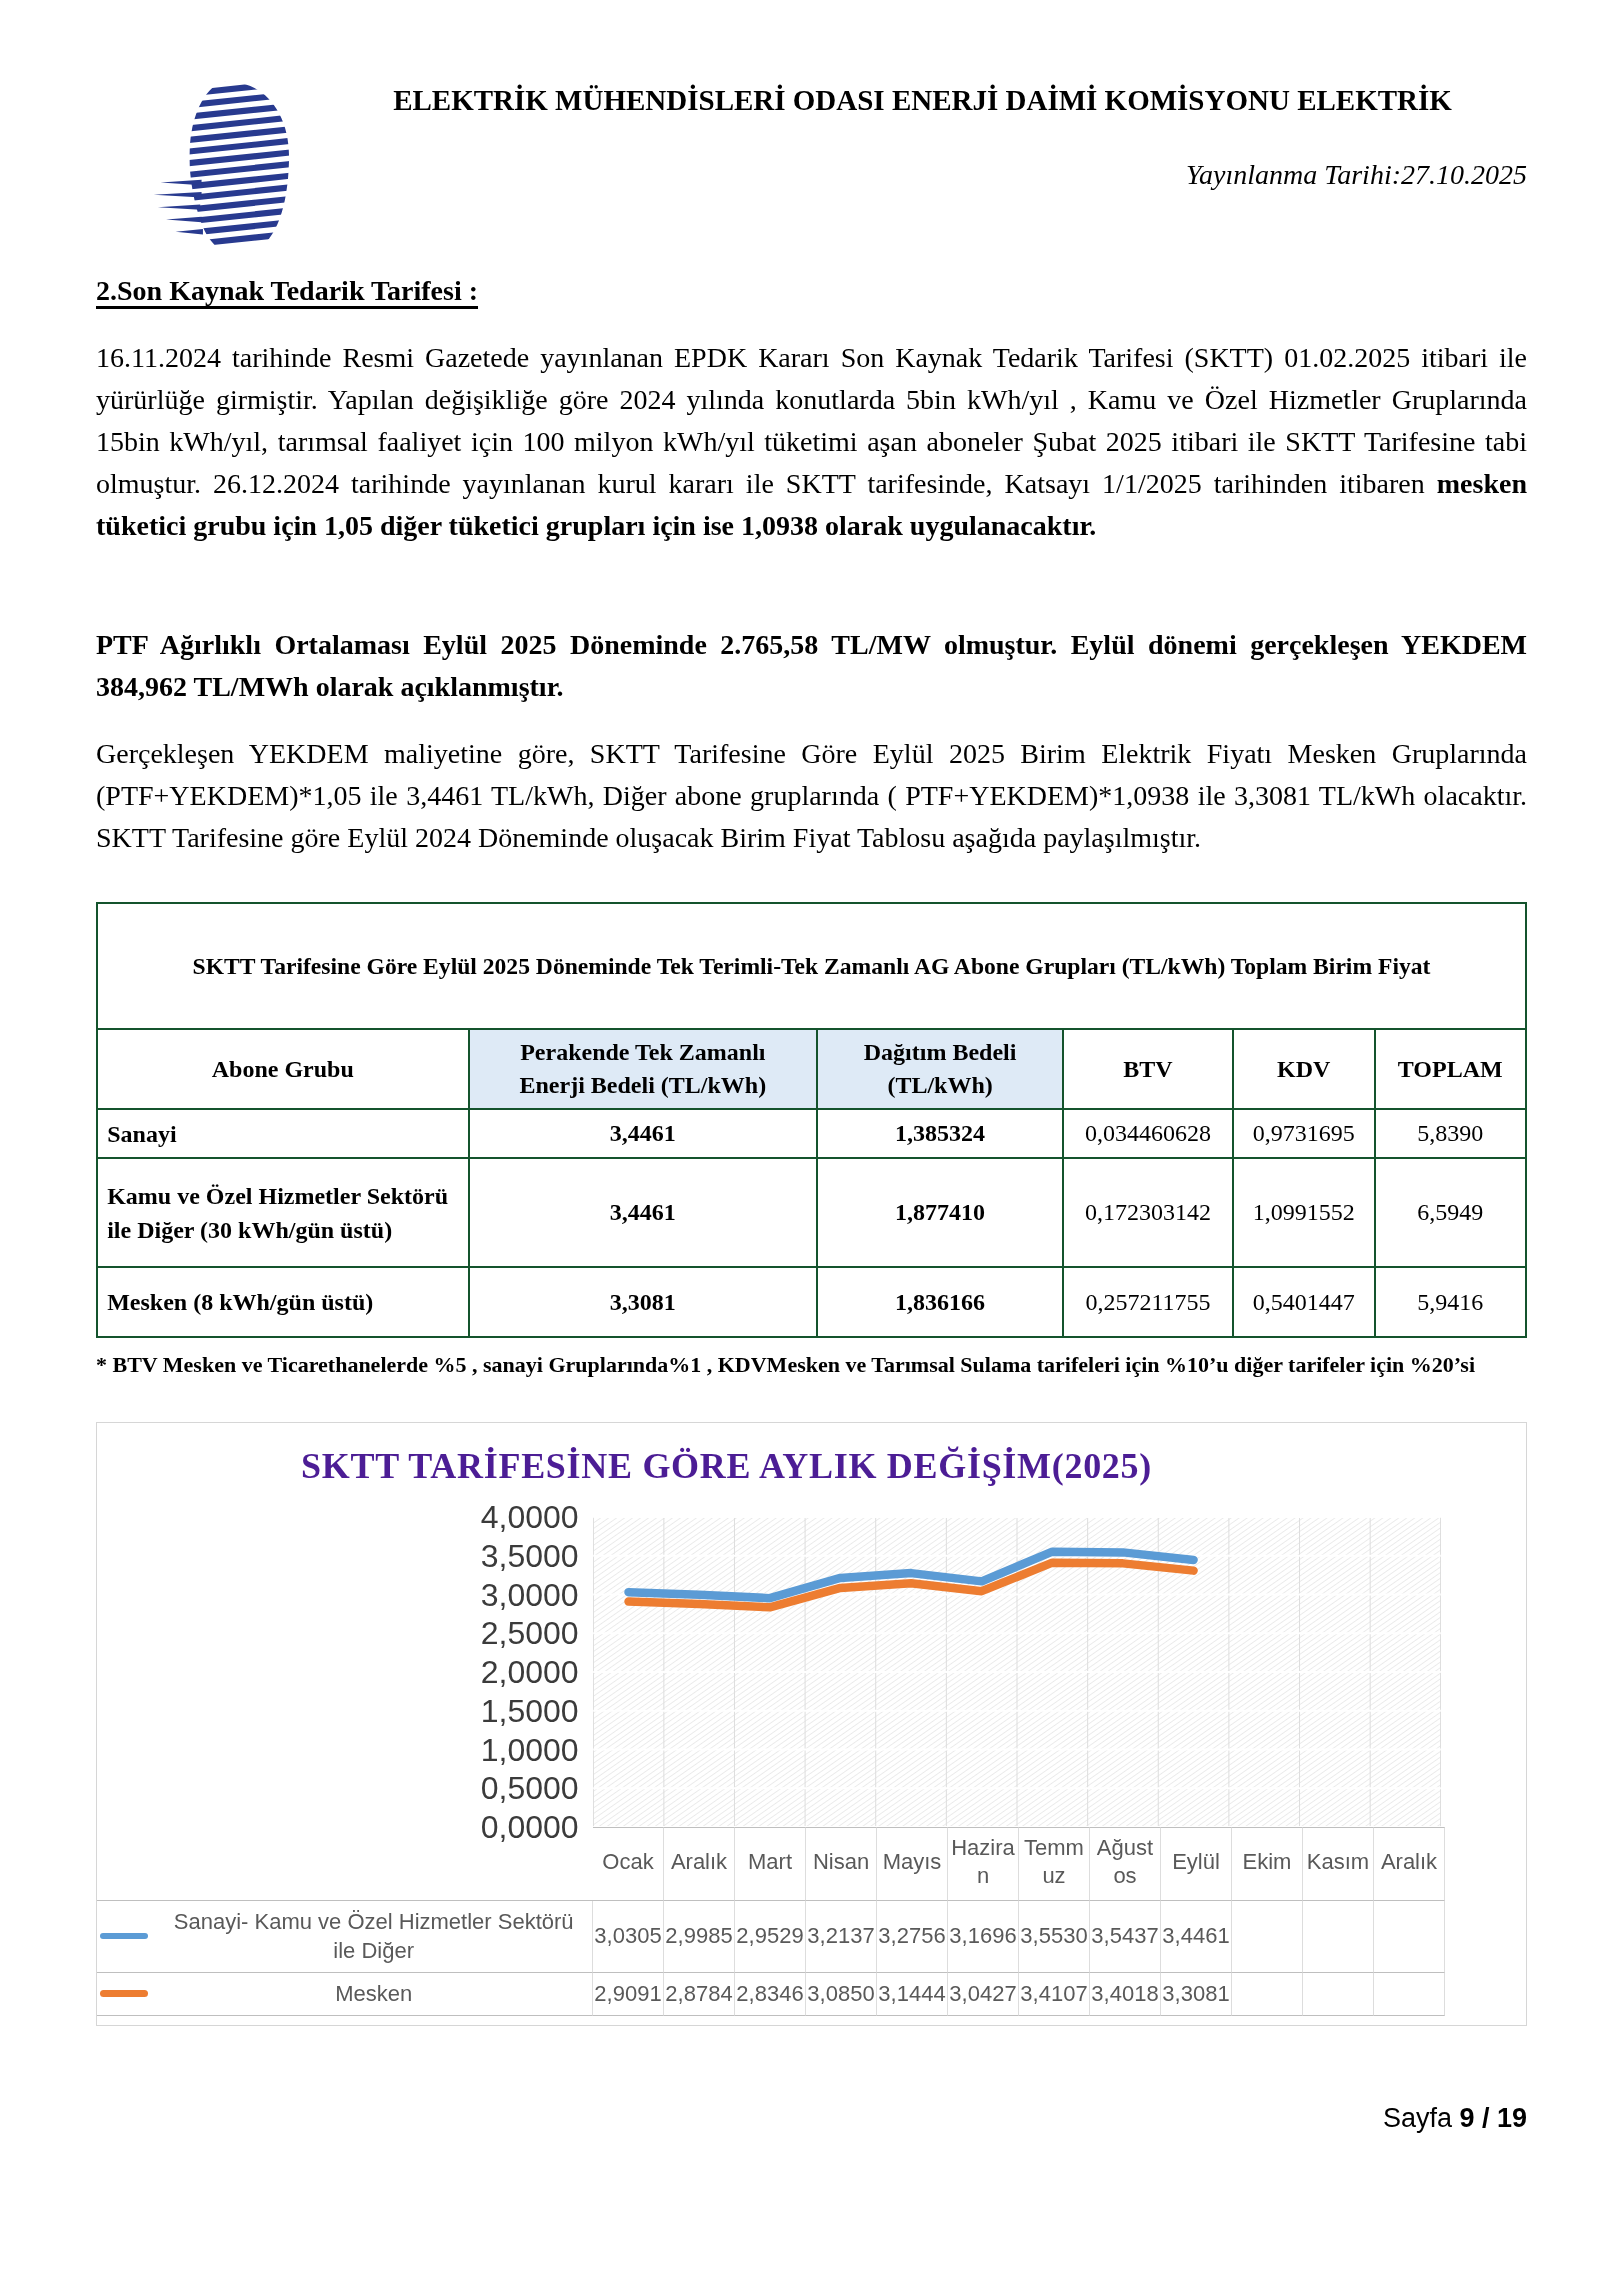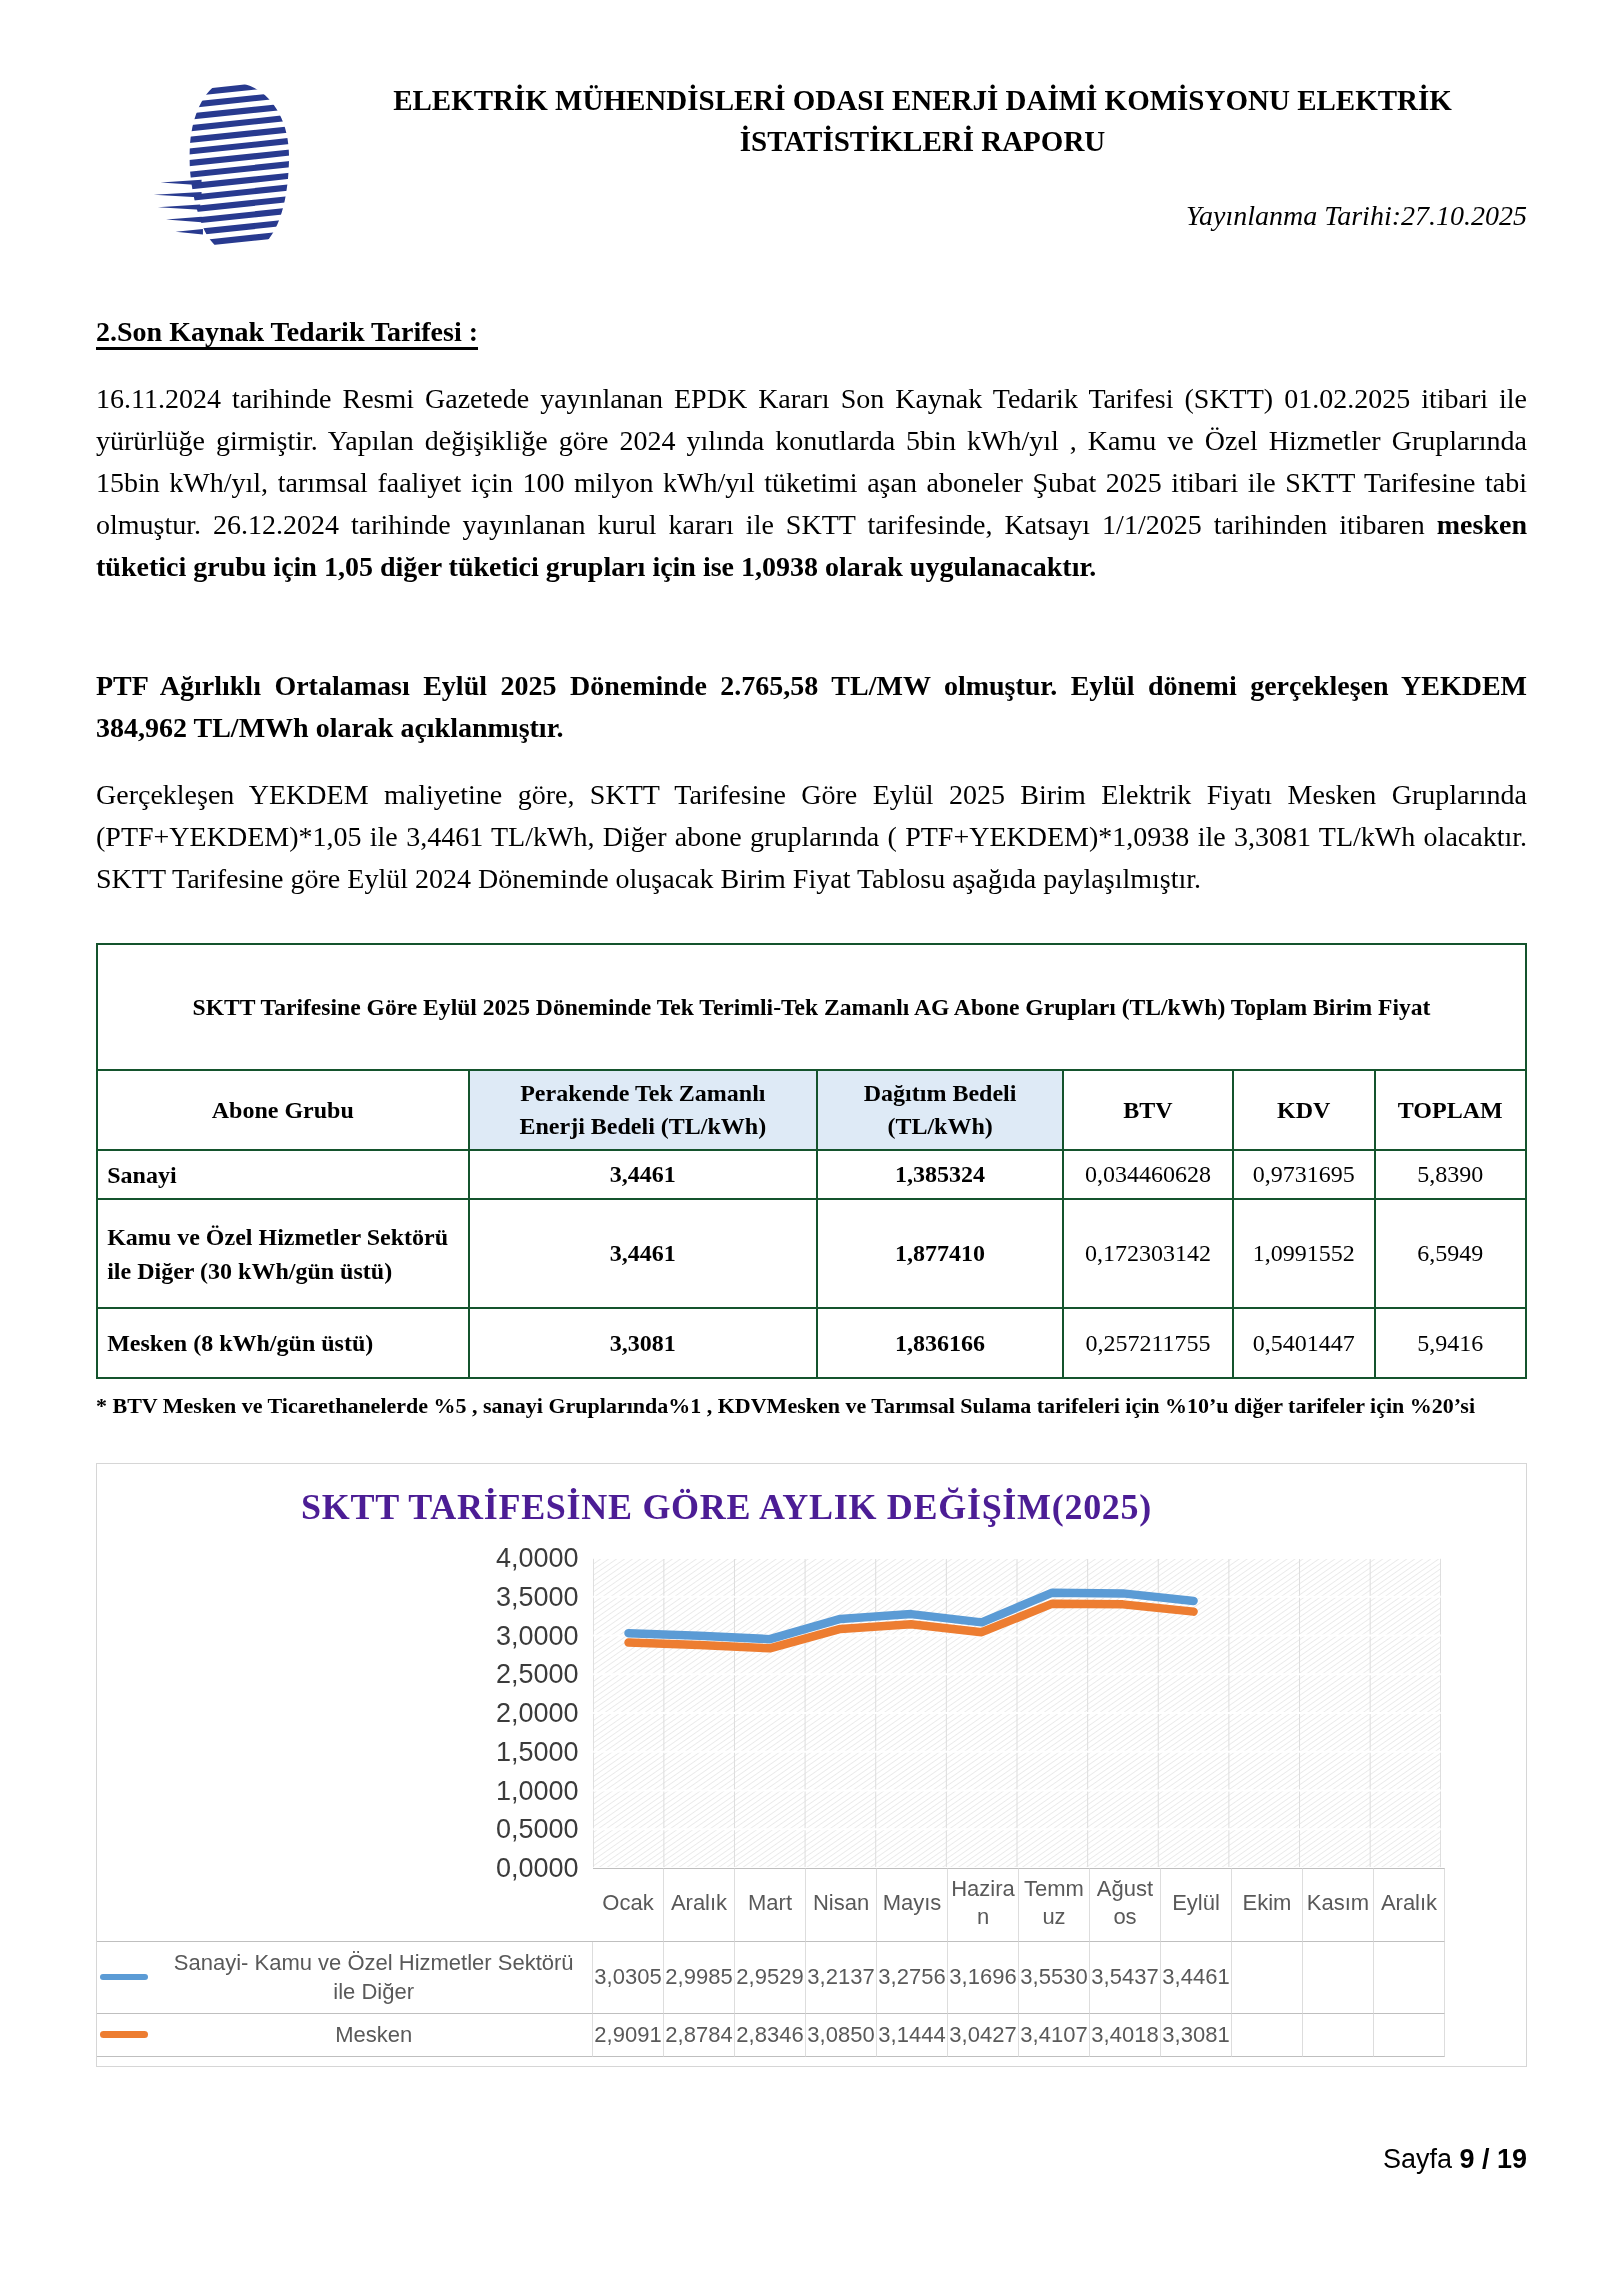"İSTATİSTİKLERİ RAPORU" div { html: <div>İSTATİSTİKLERİ RAPORU</div> -> none }
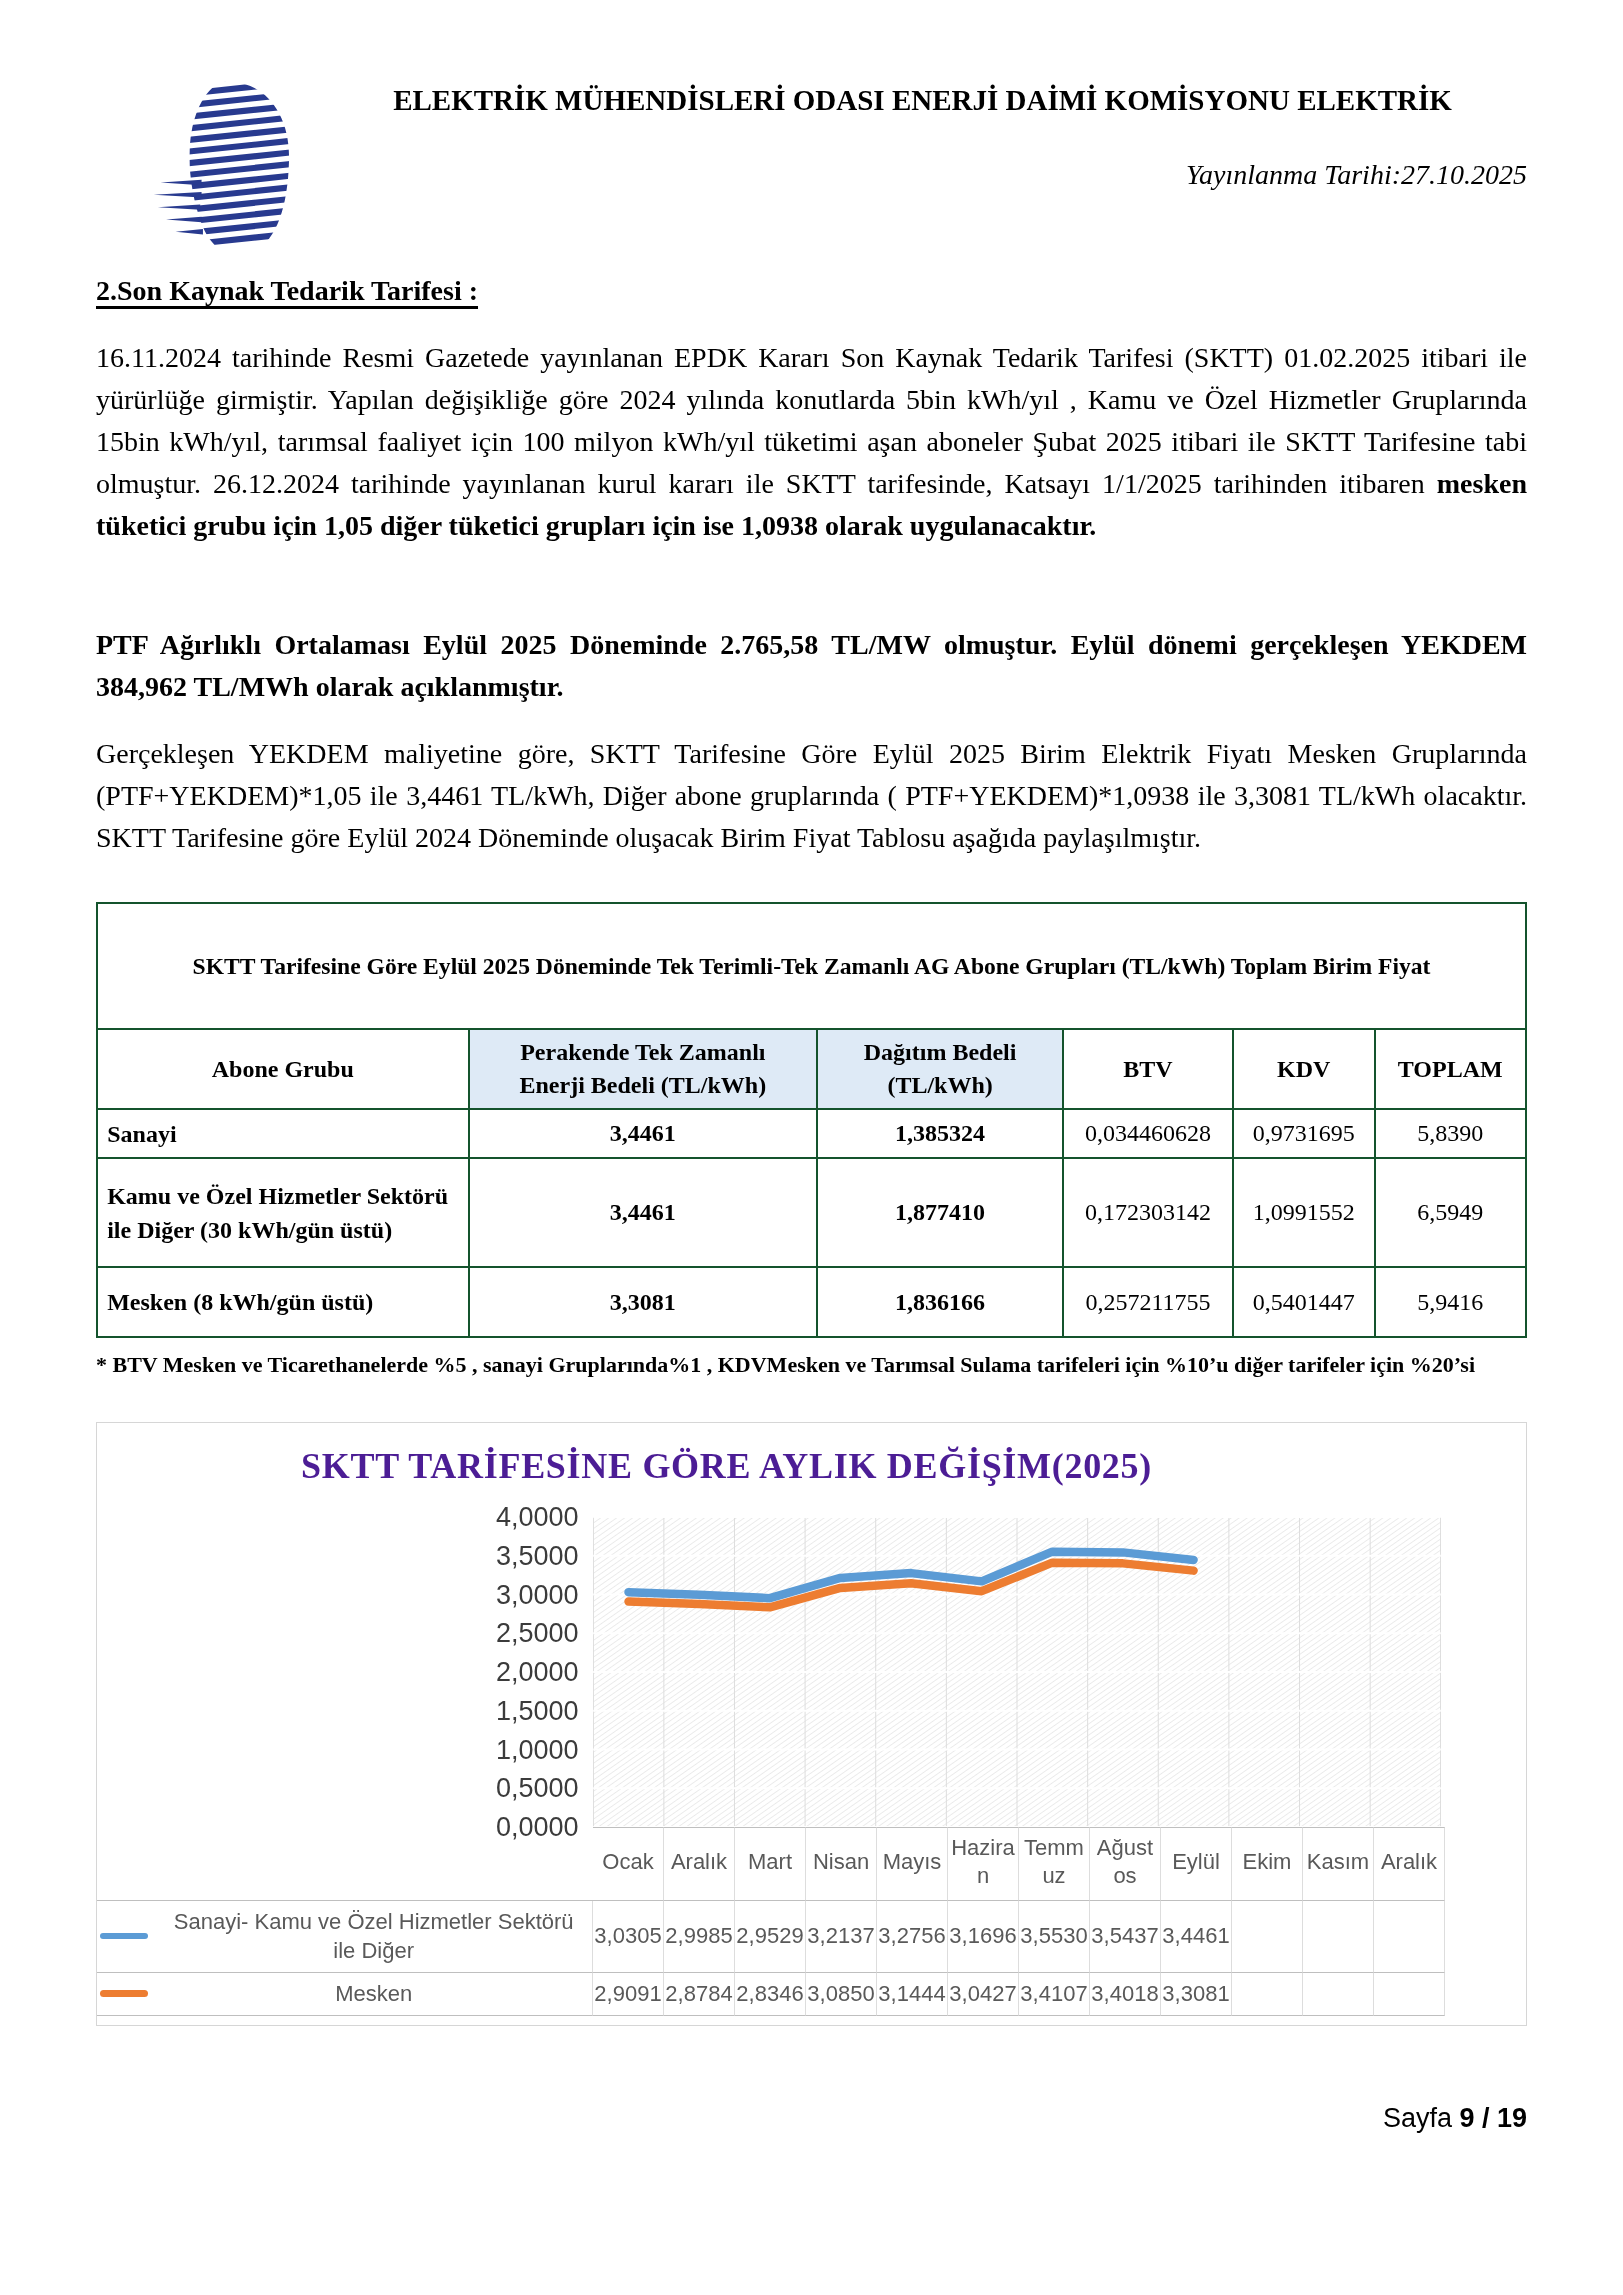"4,0000" .ytick { font-size: 27px -> 32px }
